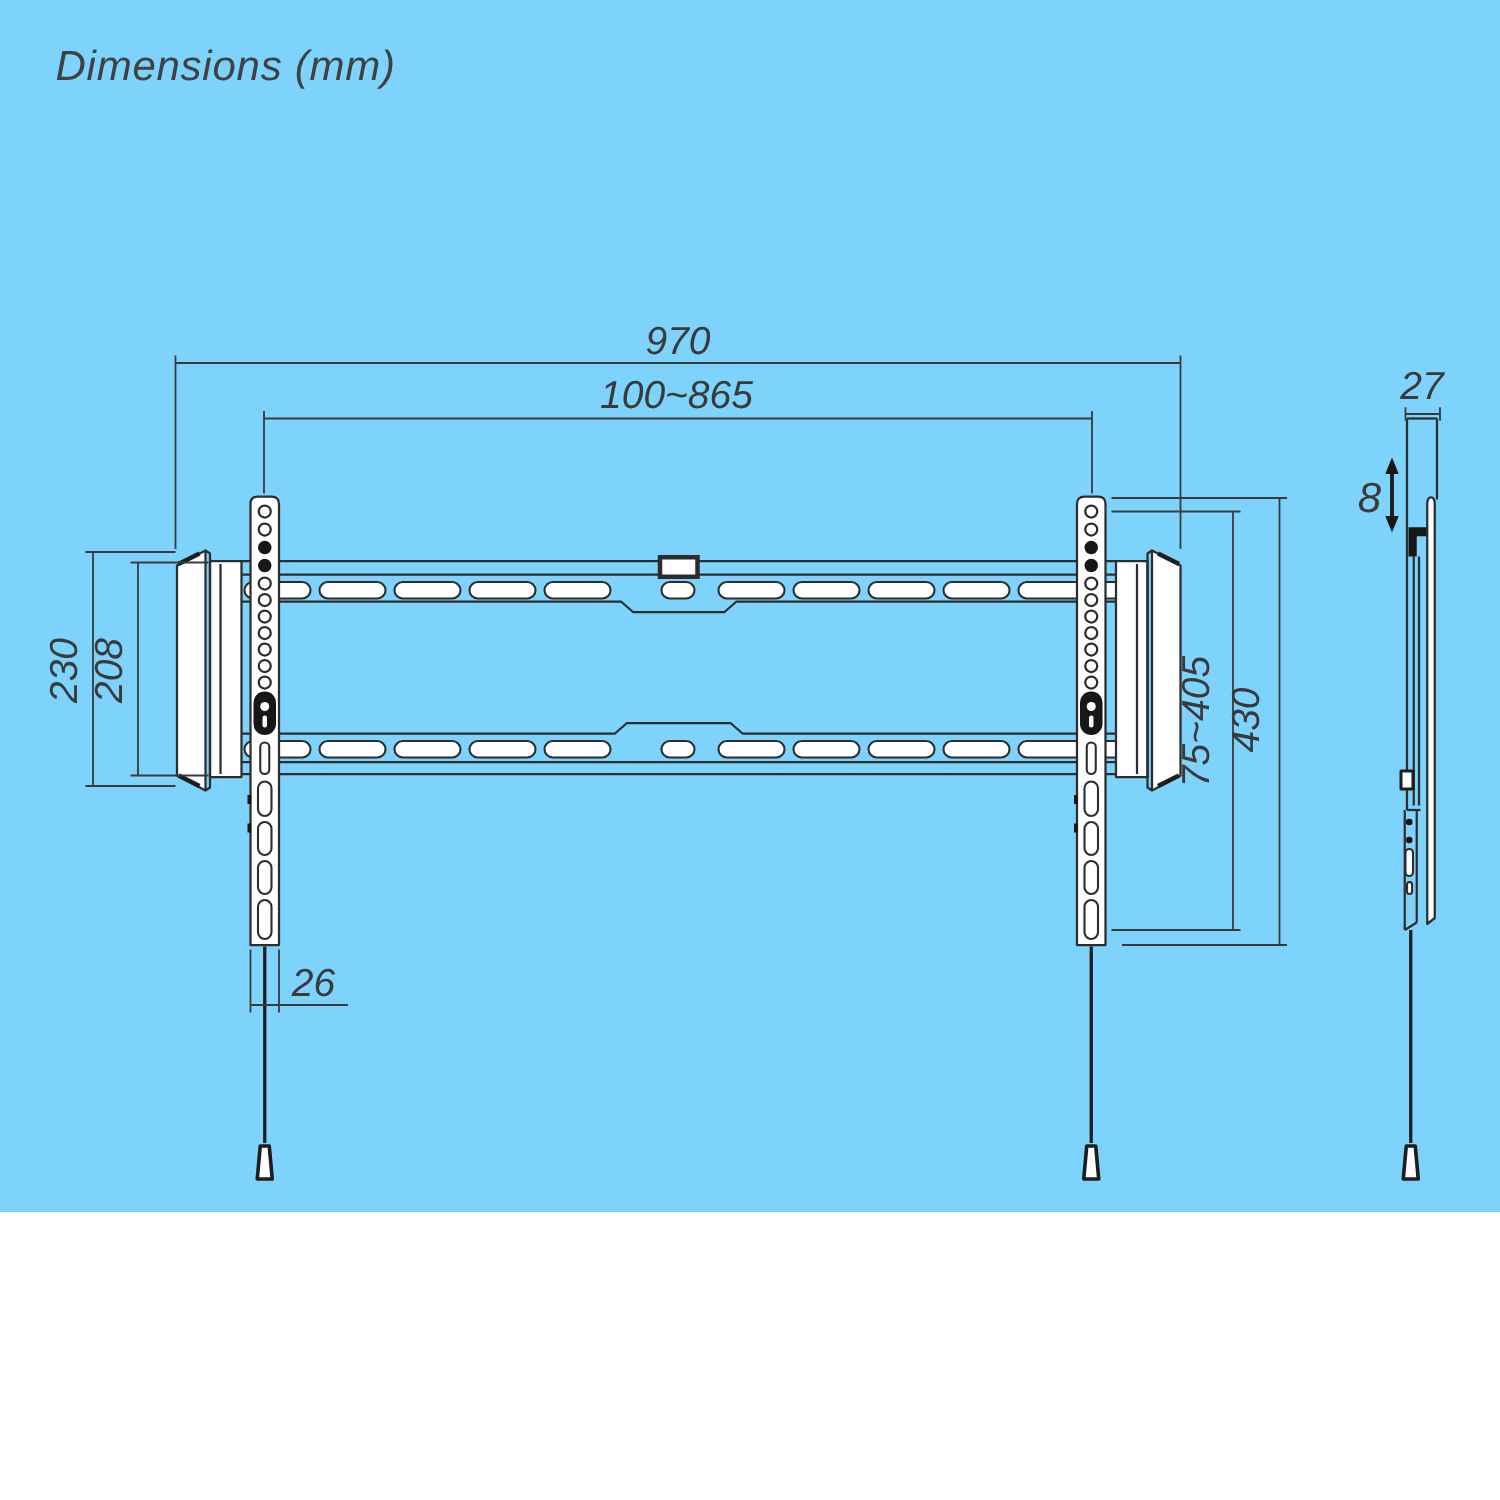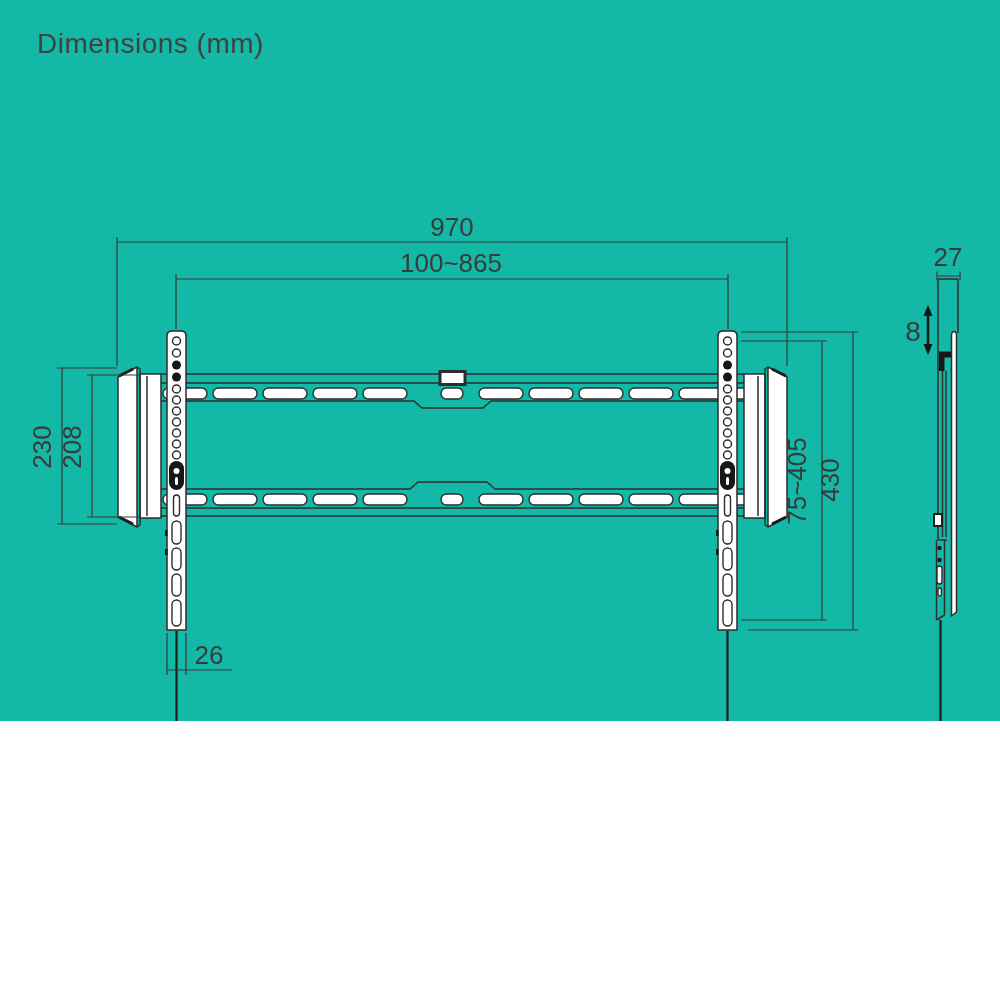"Dimensions (mm)" .canvas { background: #14b8a6 -> #7dd3fc; font-style: none -> italic; height: 721px -> 808px }
